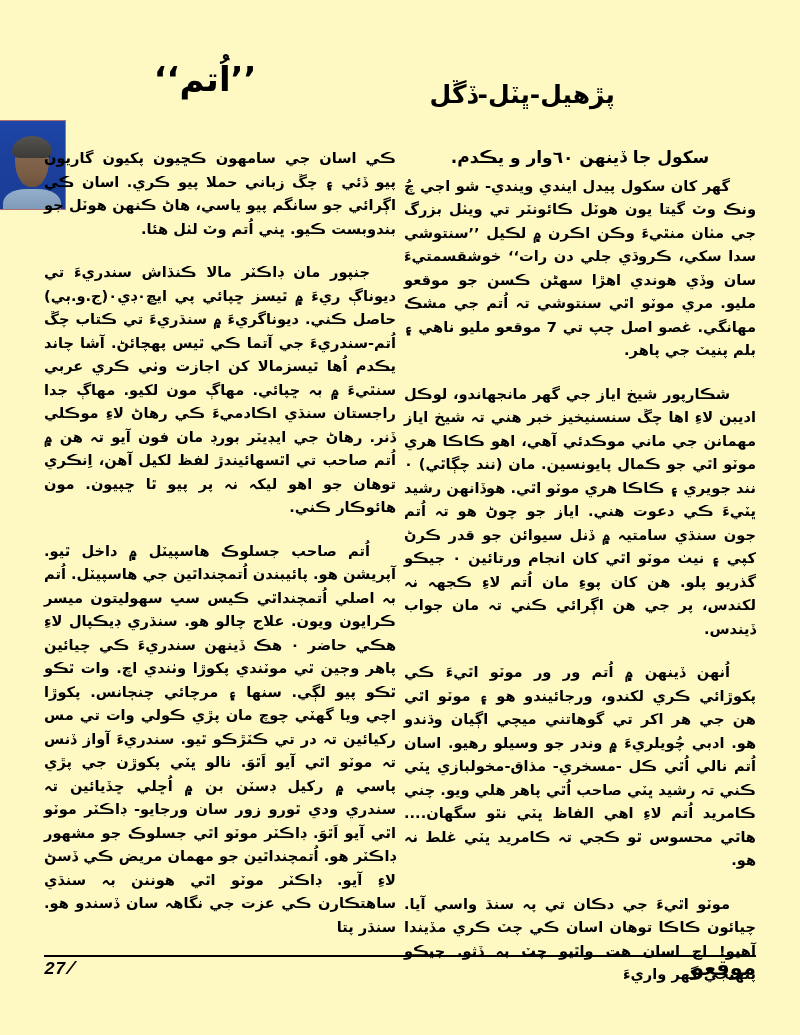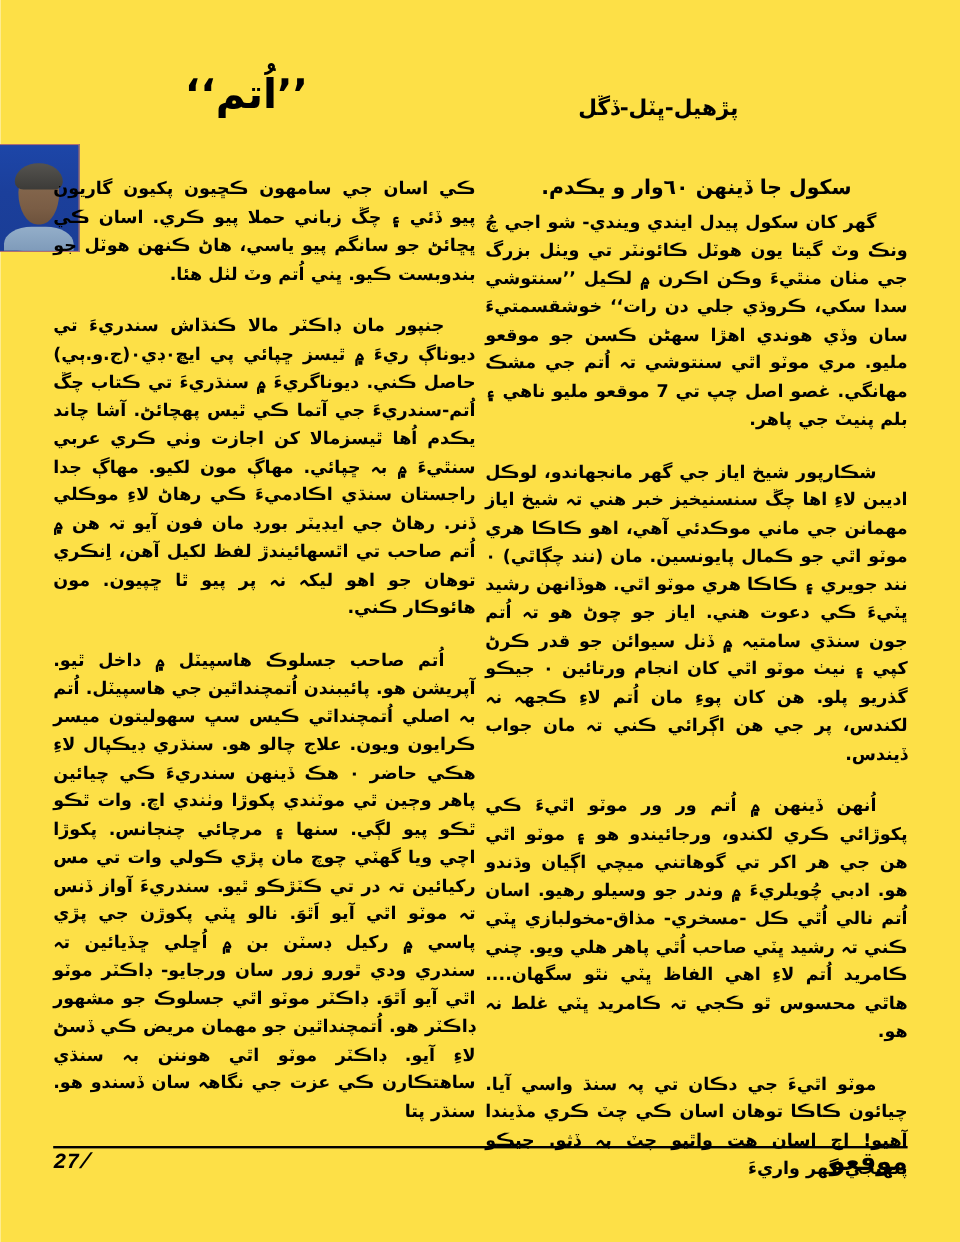"’’اُتم‘‘" .page { background: #fde047 -> #fef9c3 }
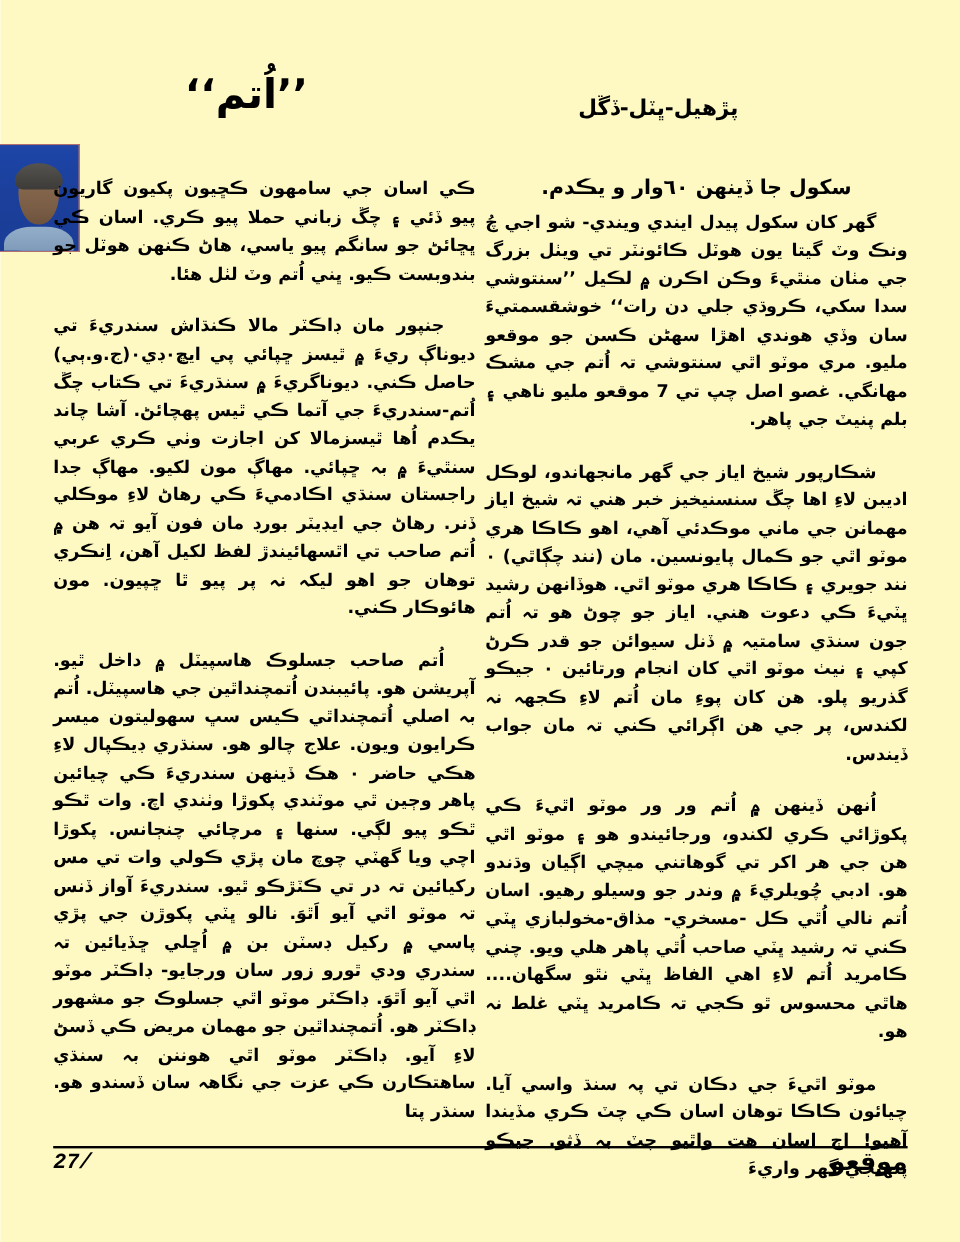"پڙهيل-ڀٽل-ڏڱل" .byline { font-size: 18px -> 25px }
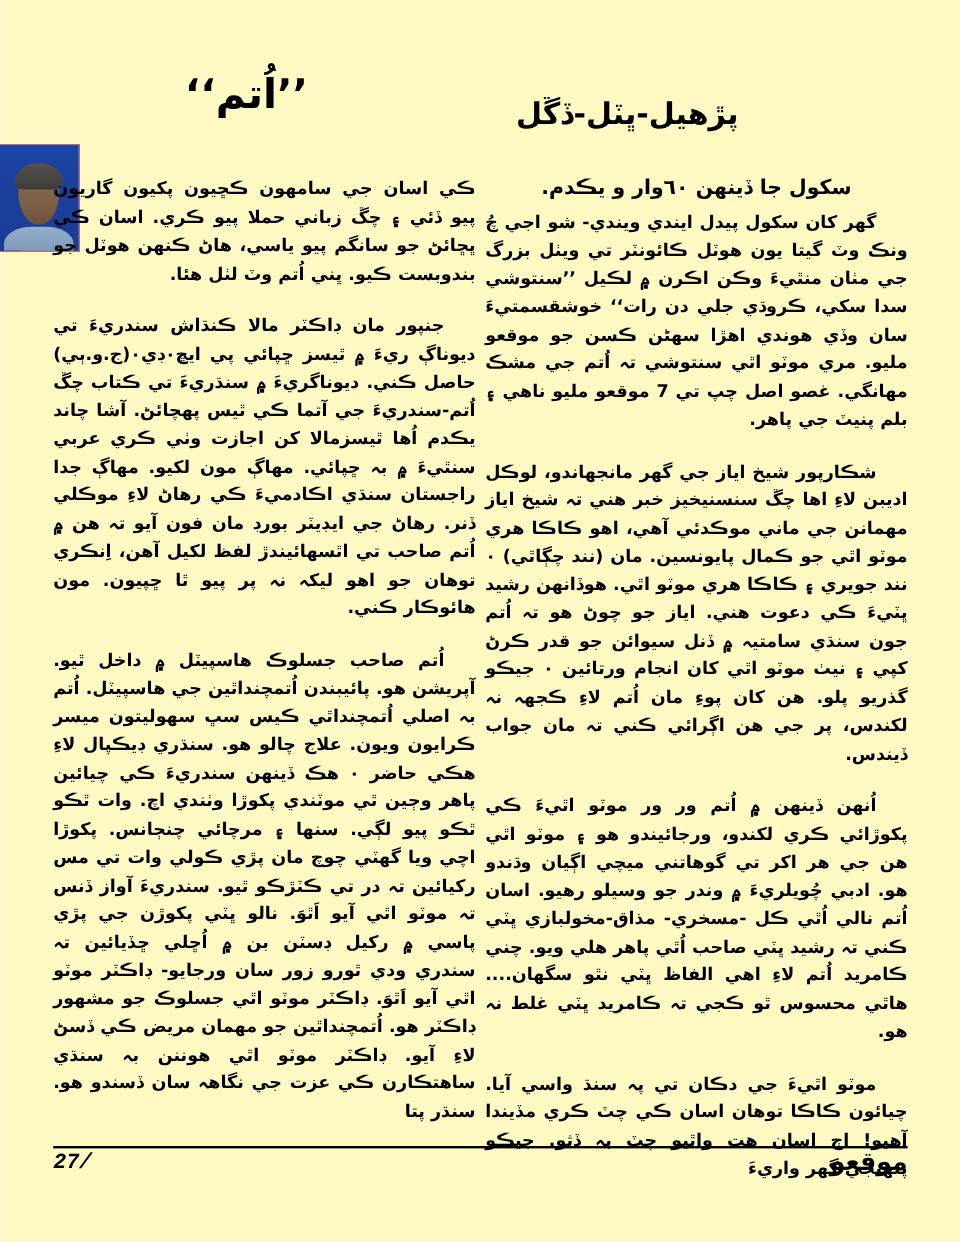"ڪي اسان جي سامهون ڪڇيون" p.no-indent { text: ڀڇائڻ -> اڳرائي }
